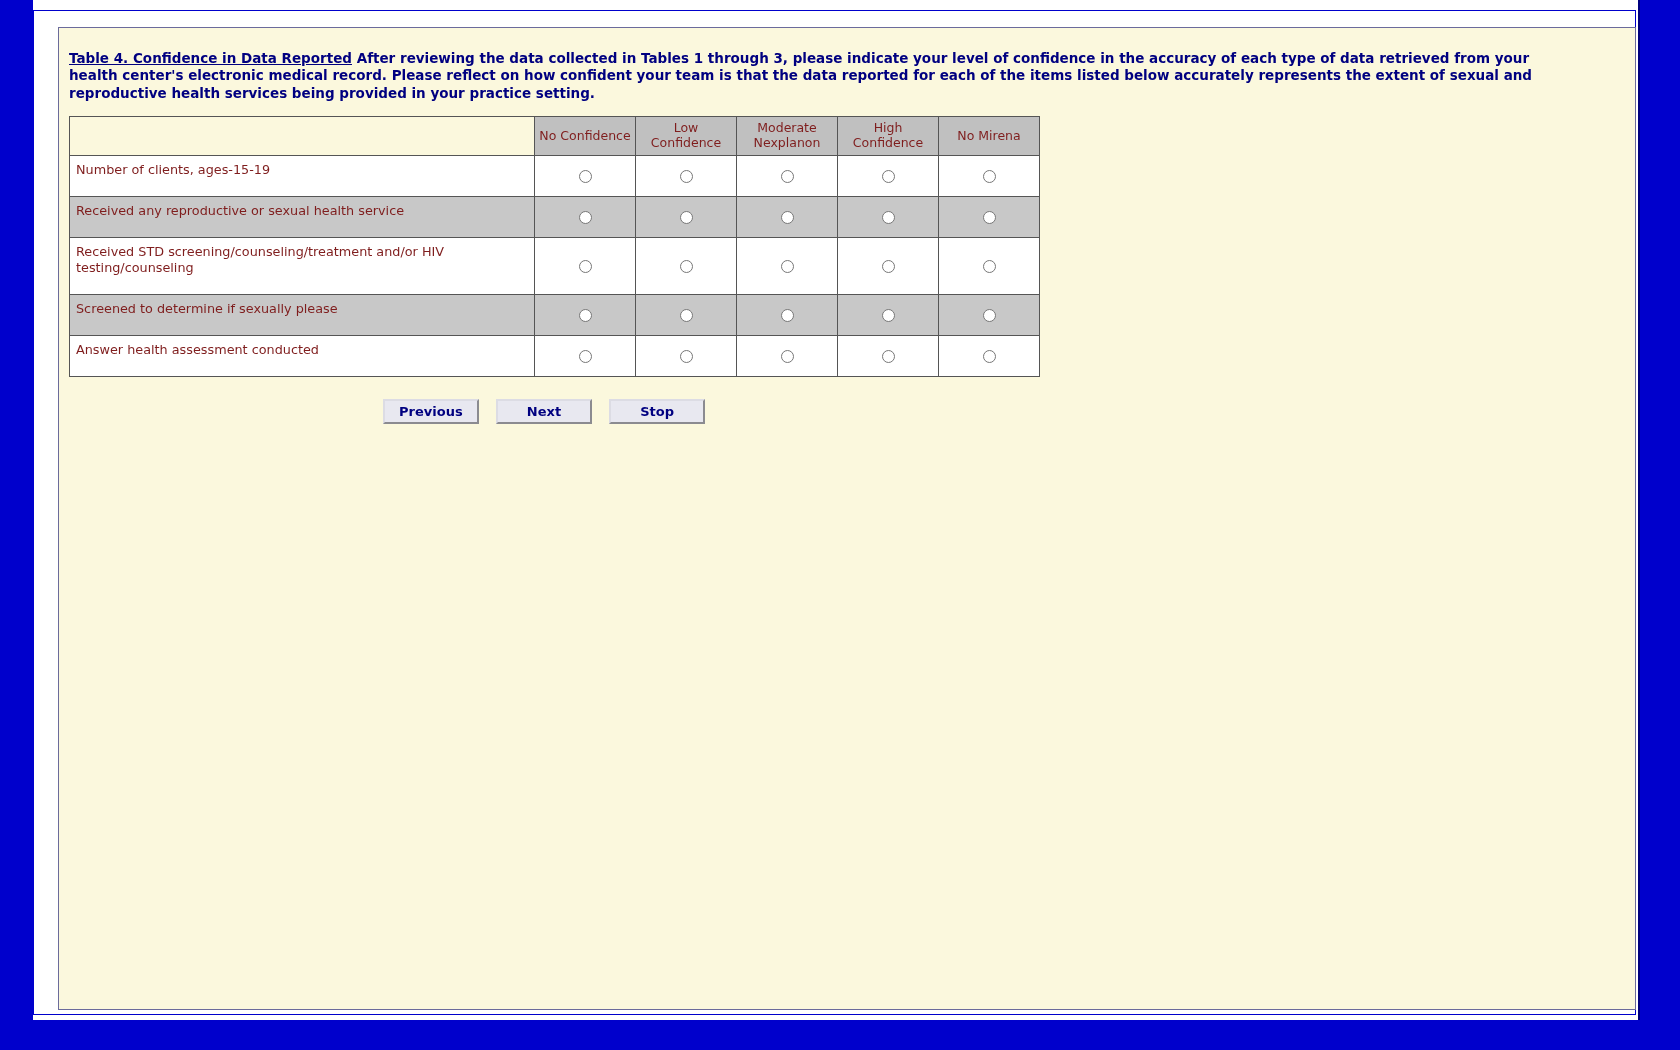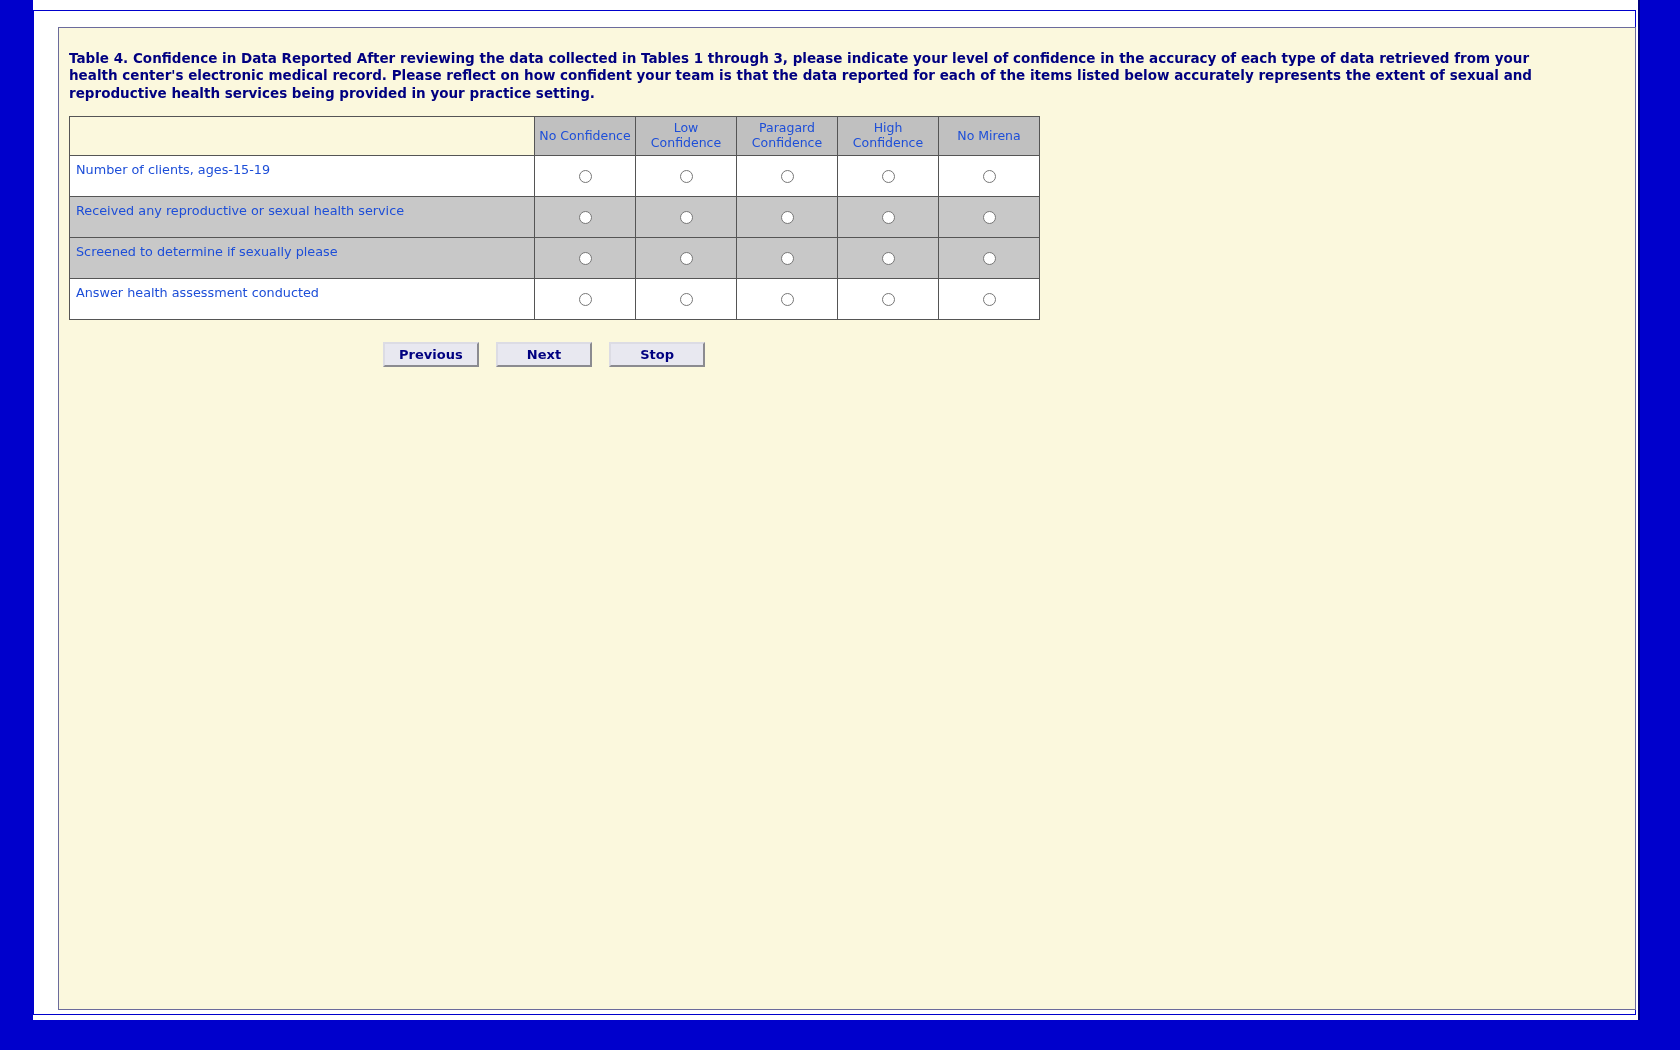"Table 4. Confidence in Data" .intro .tbl-title { text-decoration: none -> underline }
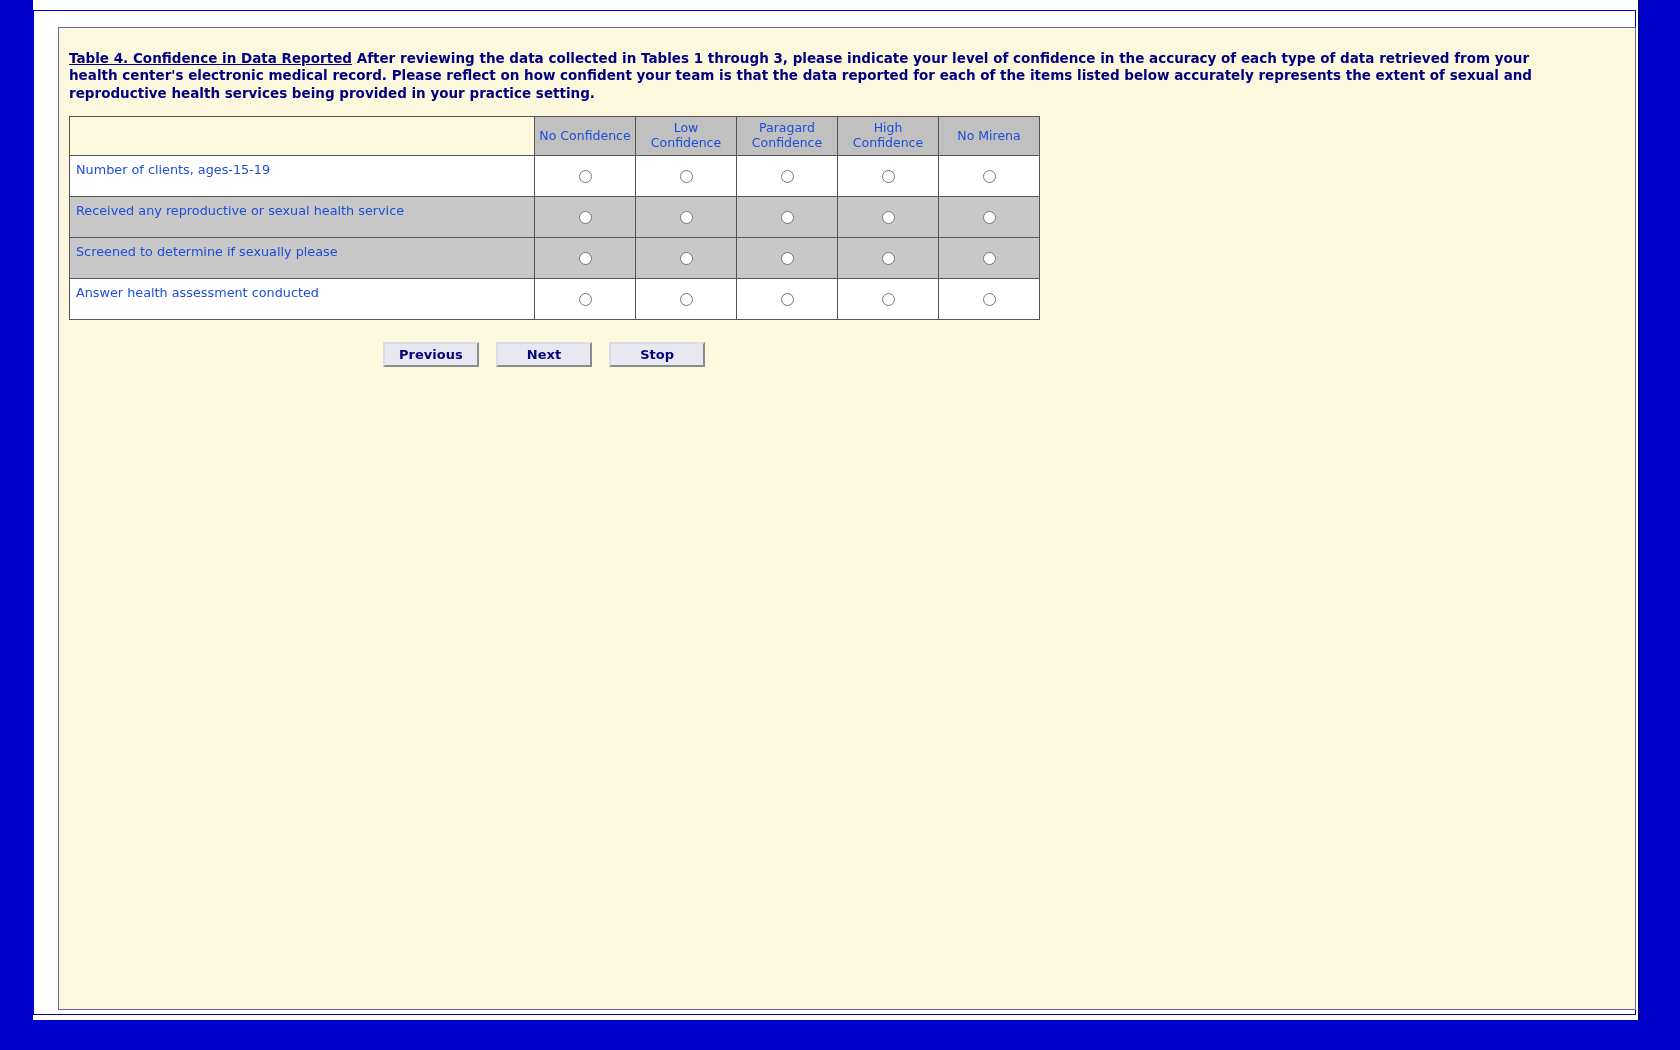"No Confidence" table.survey { color: #1d4ed8 -> #7f1d1d }
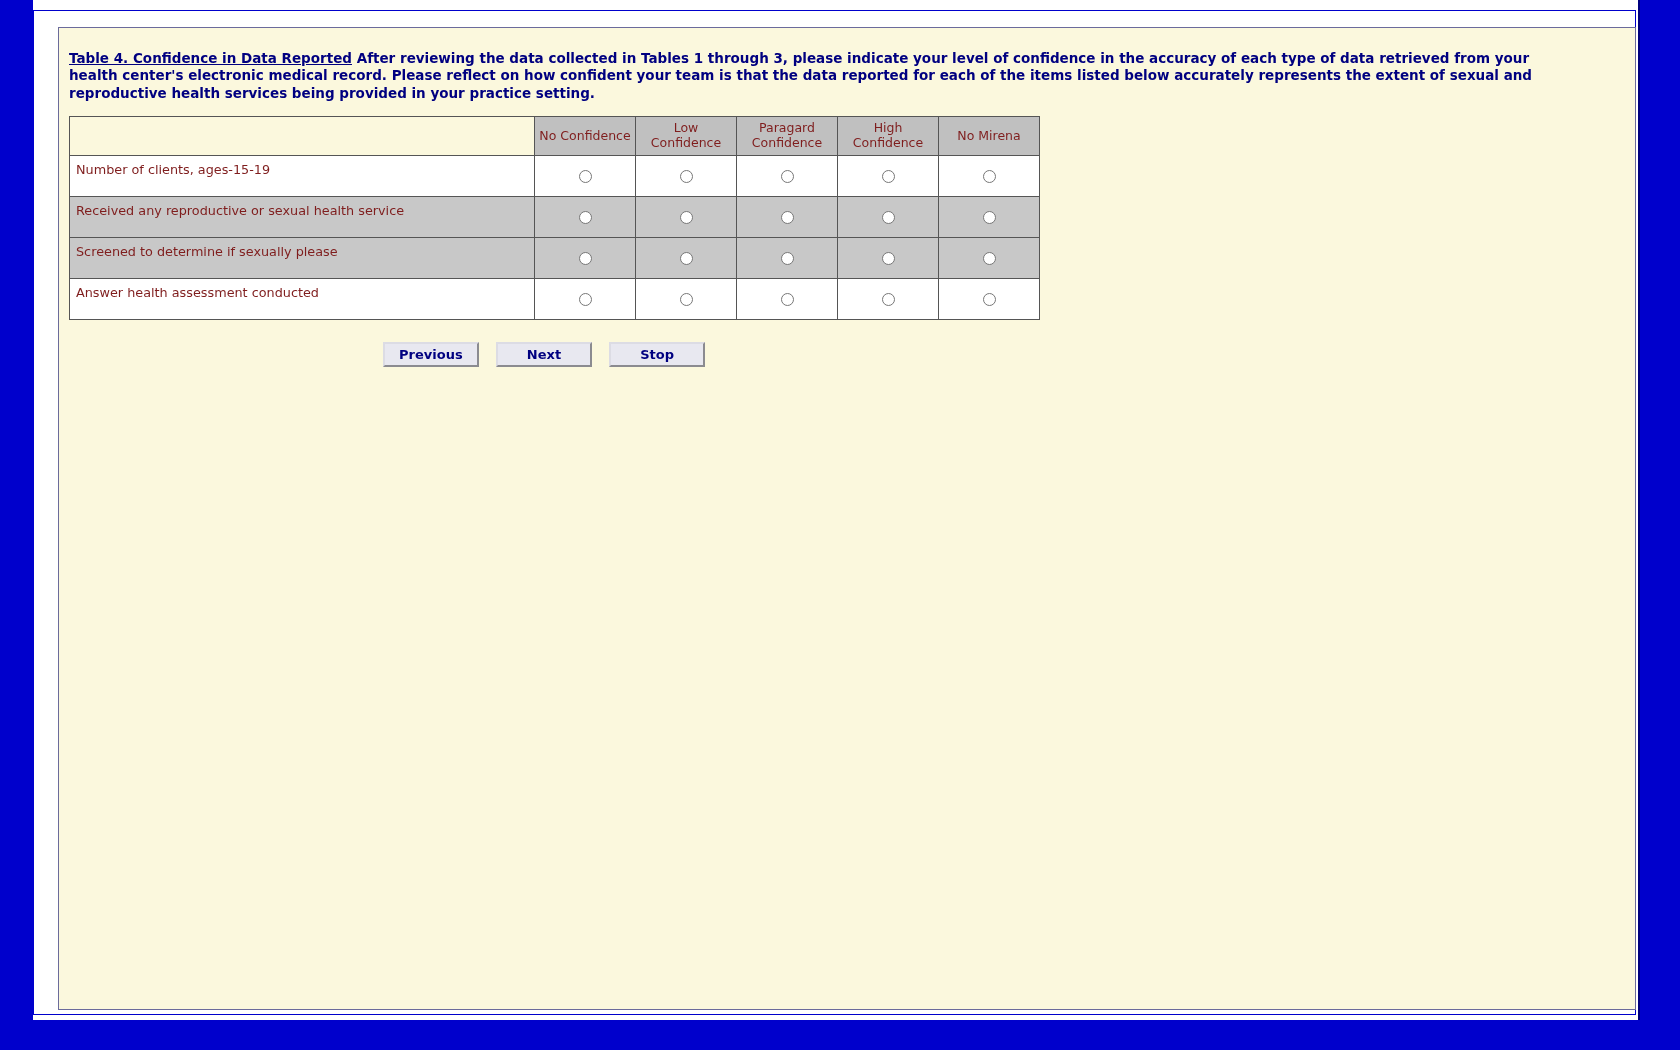"Paragard Confidence" th.colhead { text: Paragard Confidence -> Moderate Nexplanon }
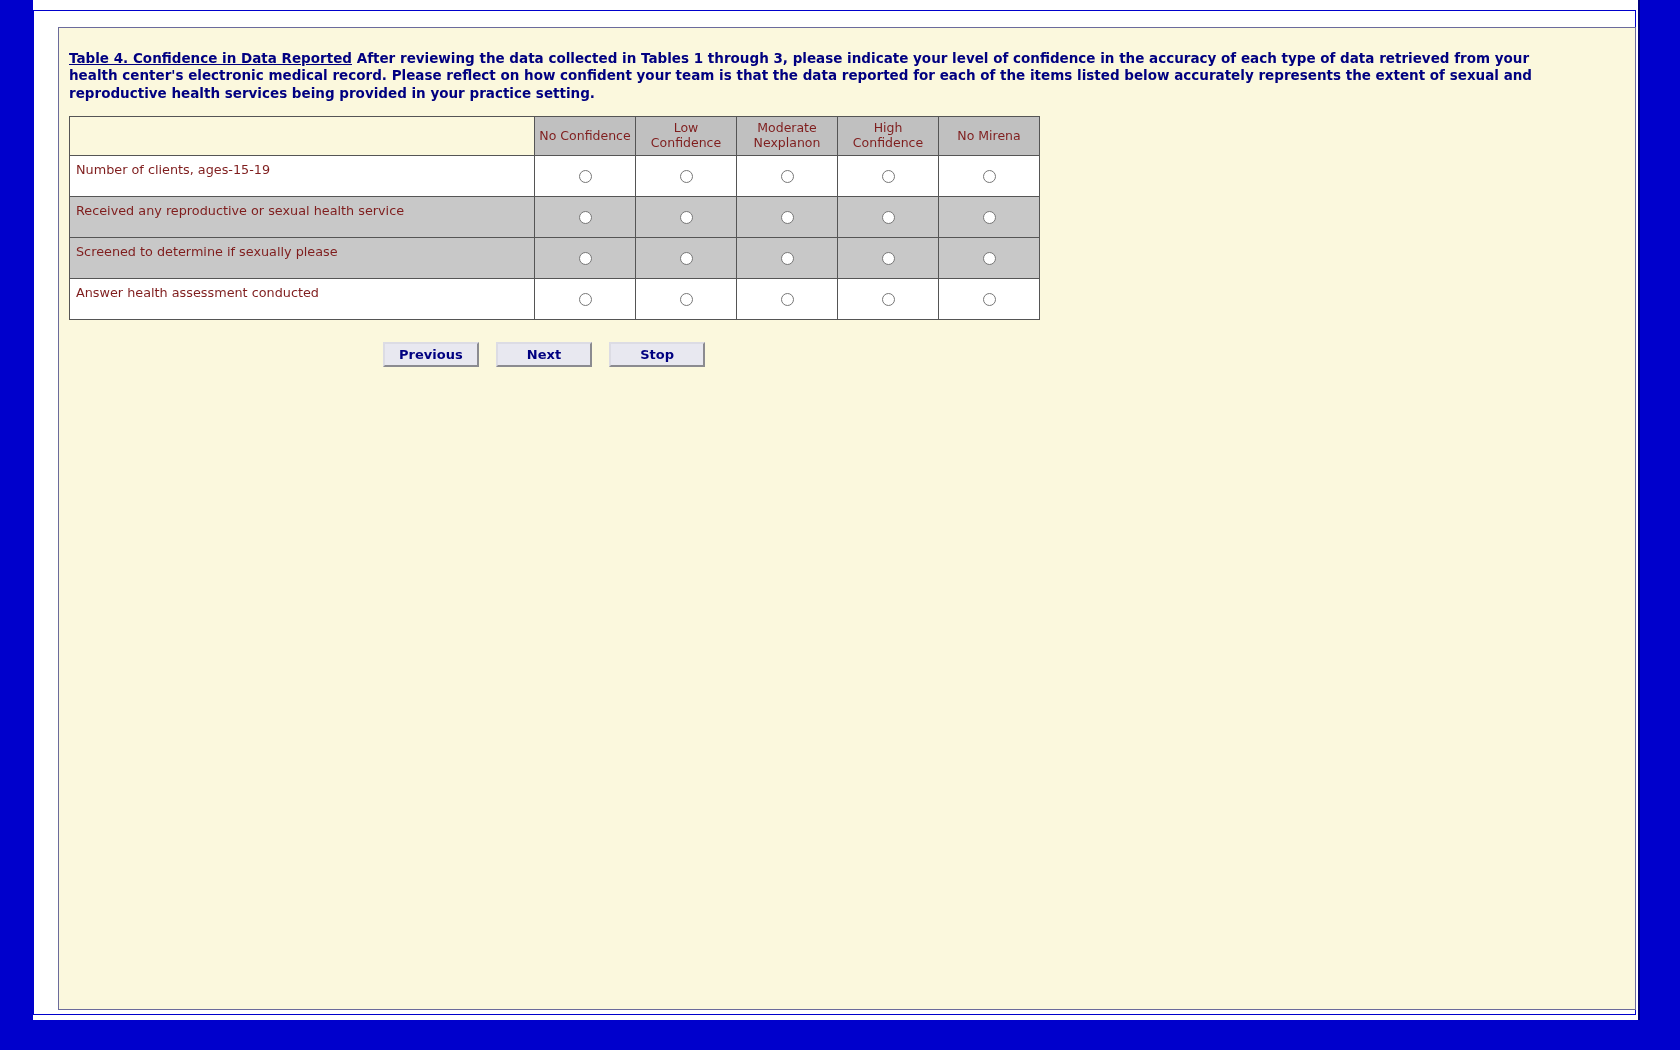"Received STD" tr { html: none -> <tr> <td>Received STD screening/counseling/treatment and/or HIV testing/counseling</td> <td><span></span></td> <td><span></span></td> <td><span></span></td> <td><span></span></td> <td><span></span></td> </tr> }
